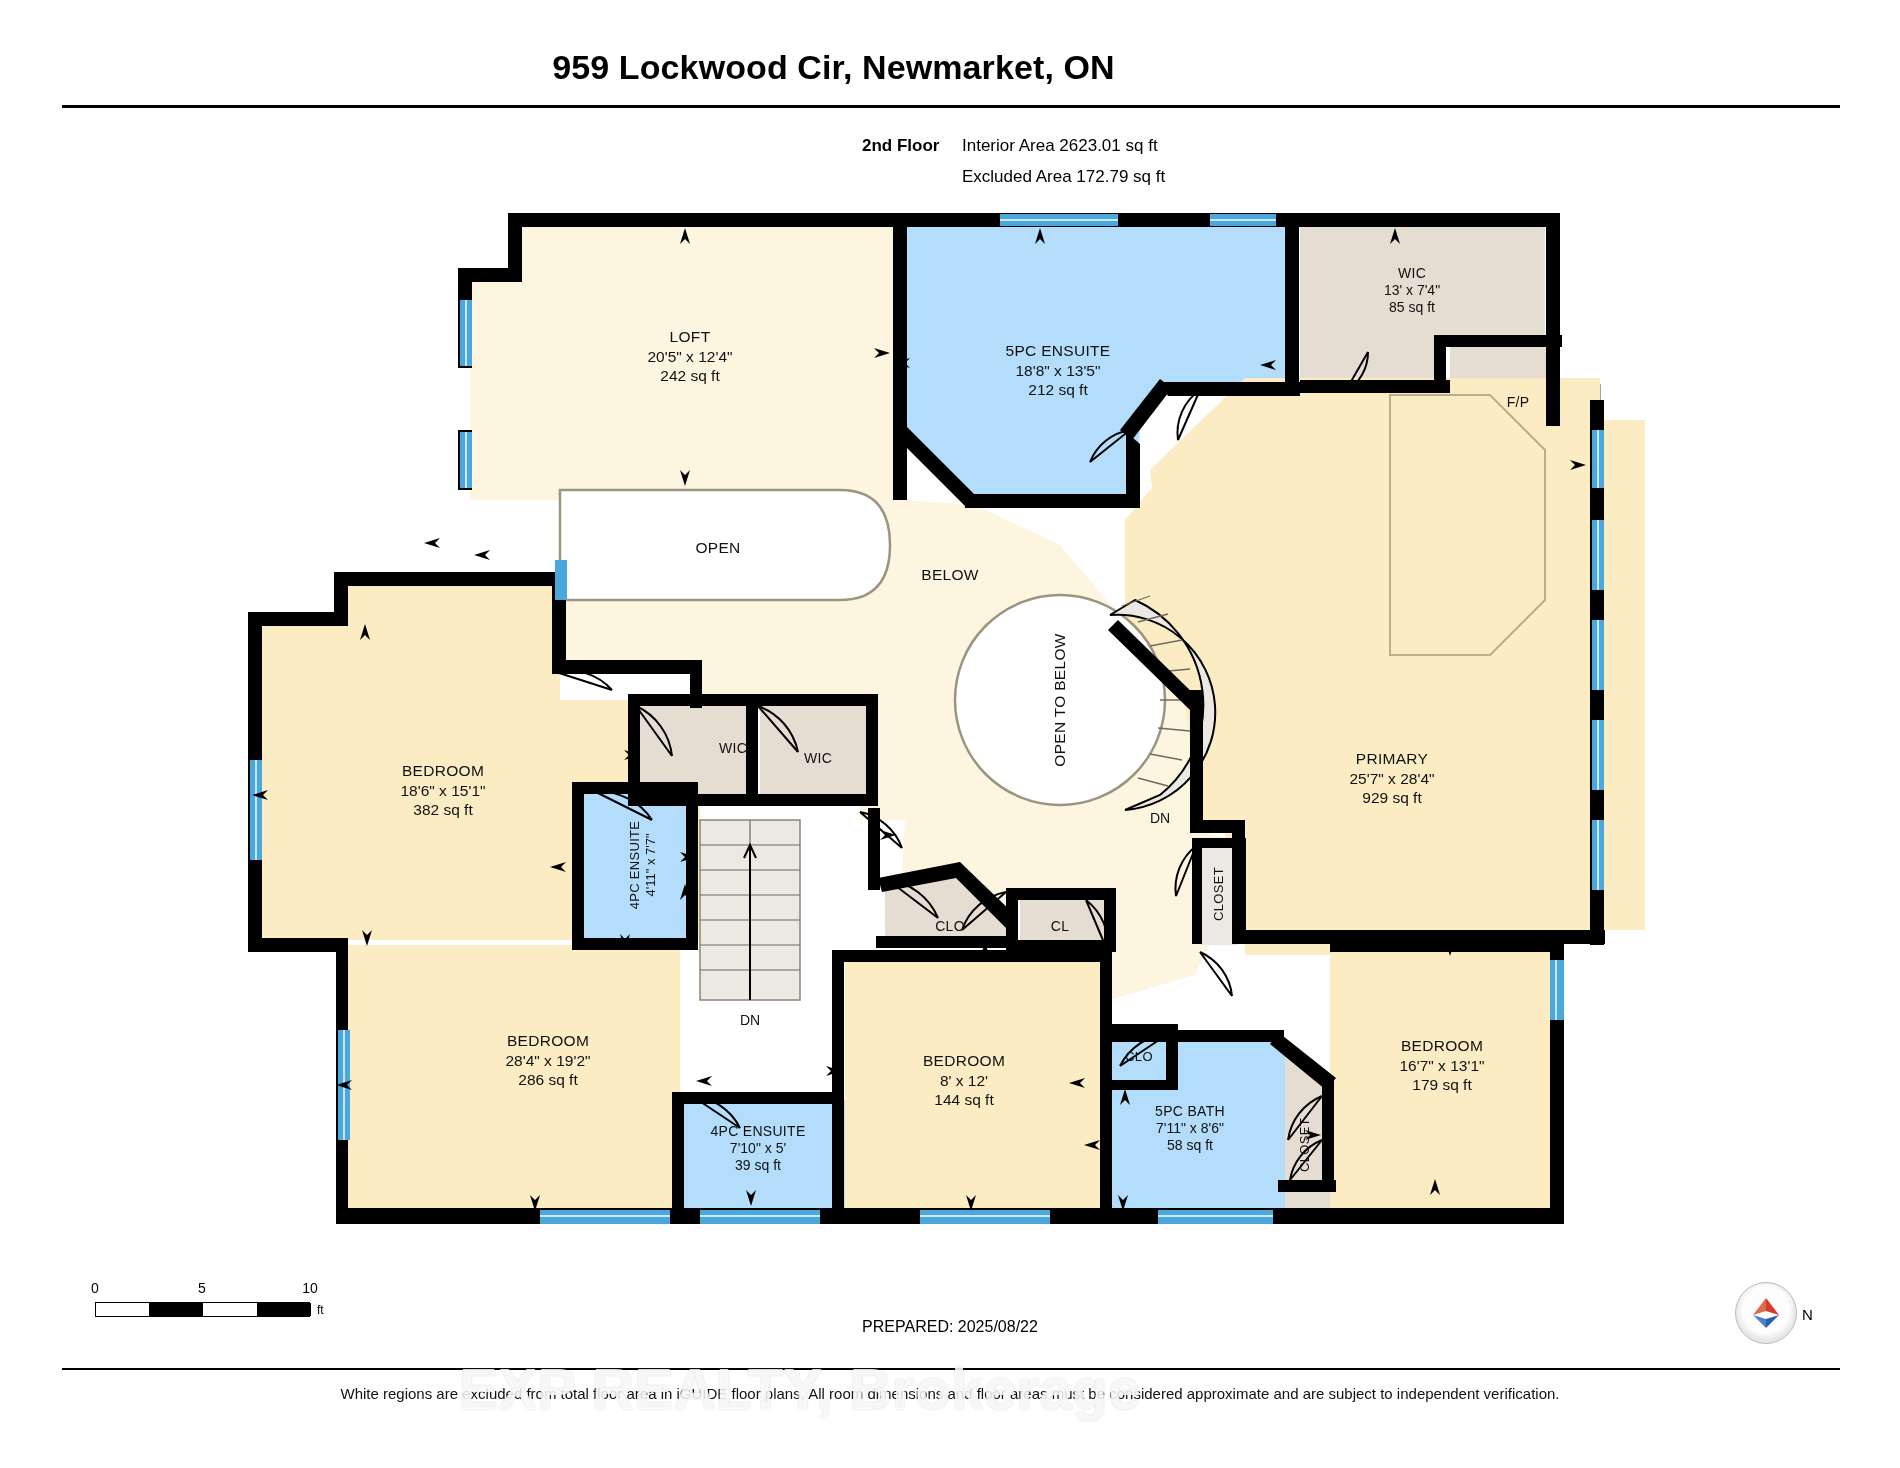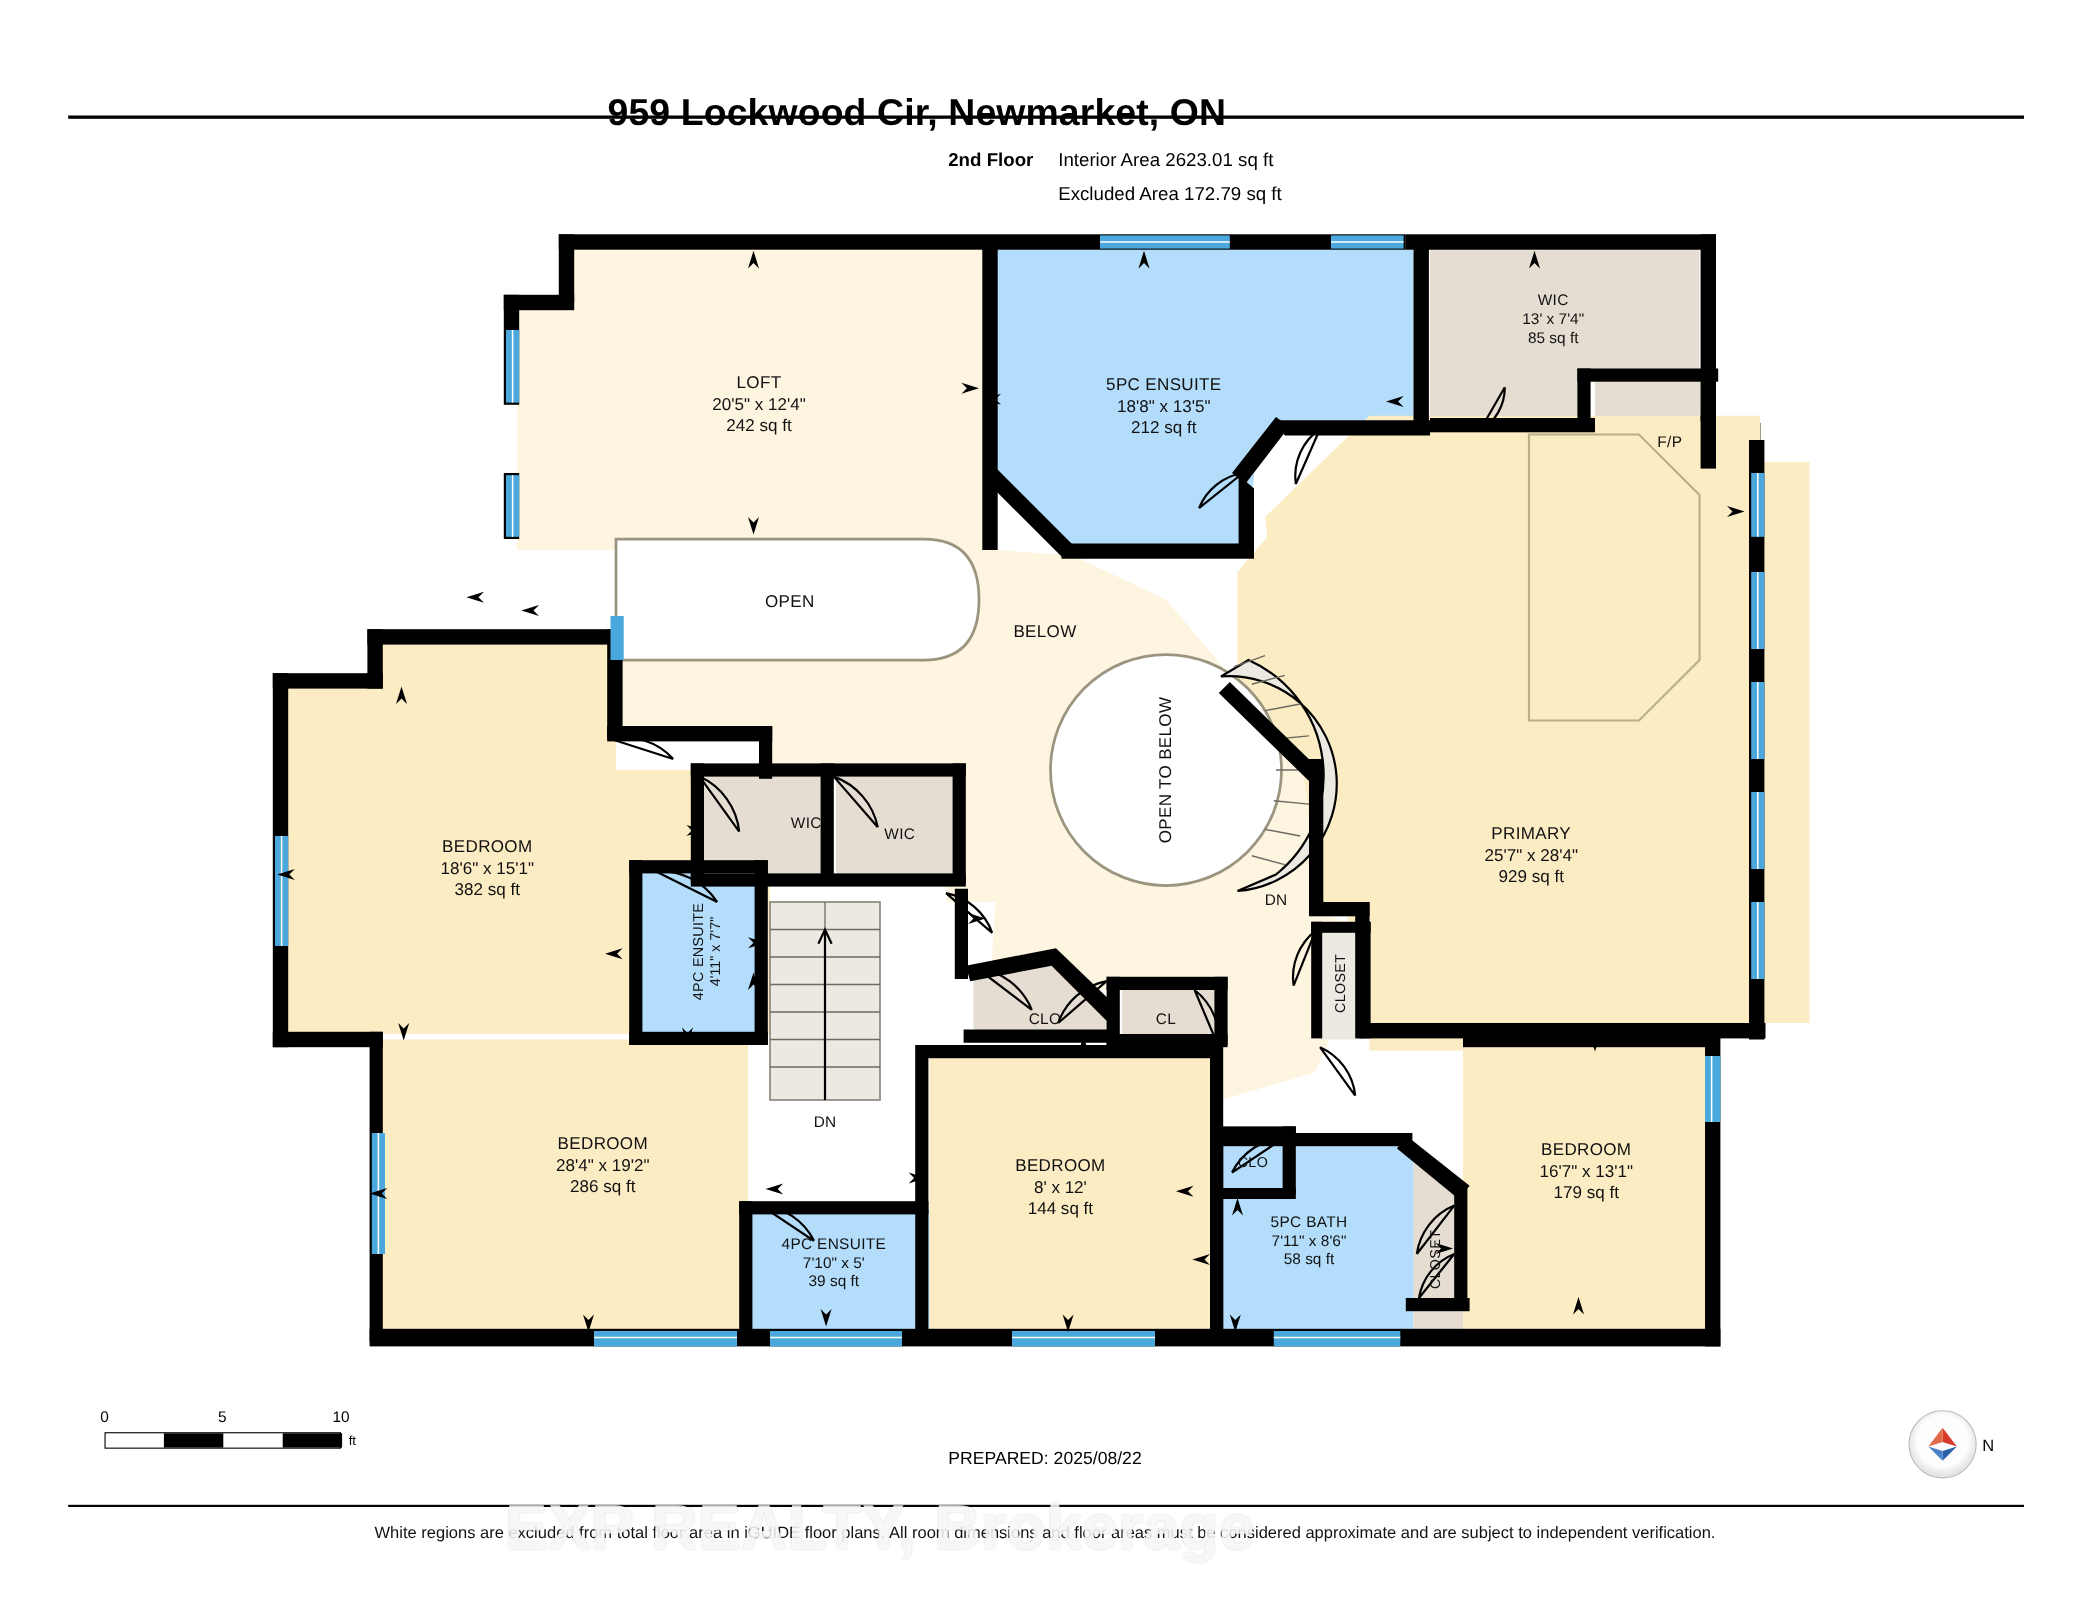"959 Lockwood Cir, Newmarket, ON" #title { margin-top: 36px -> none }
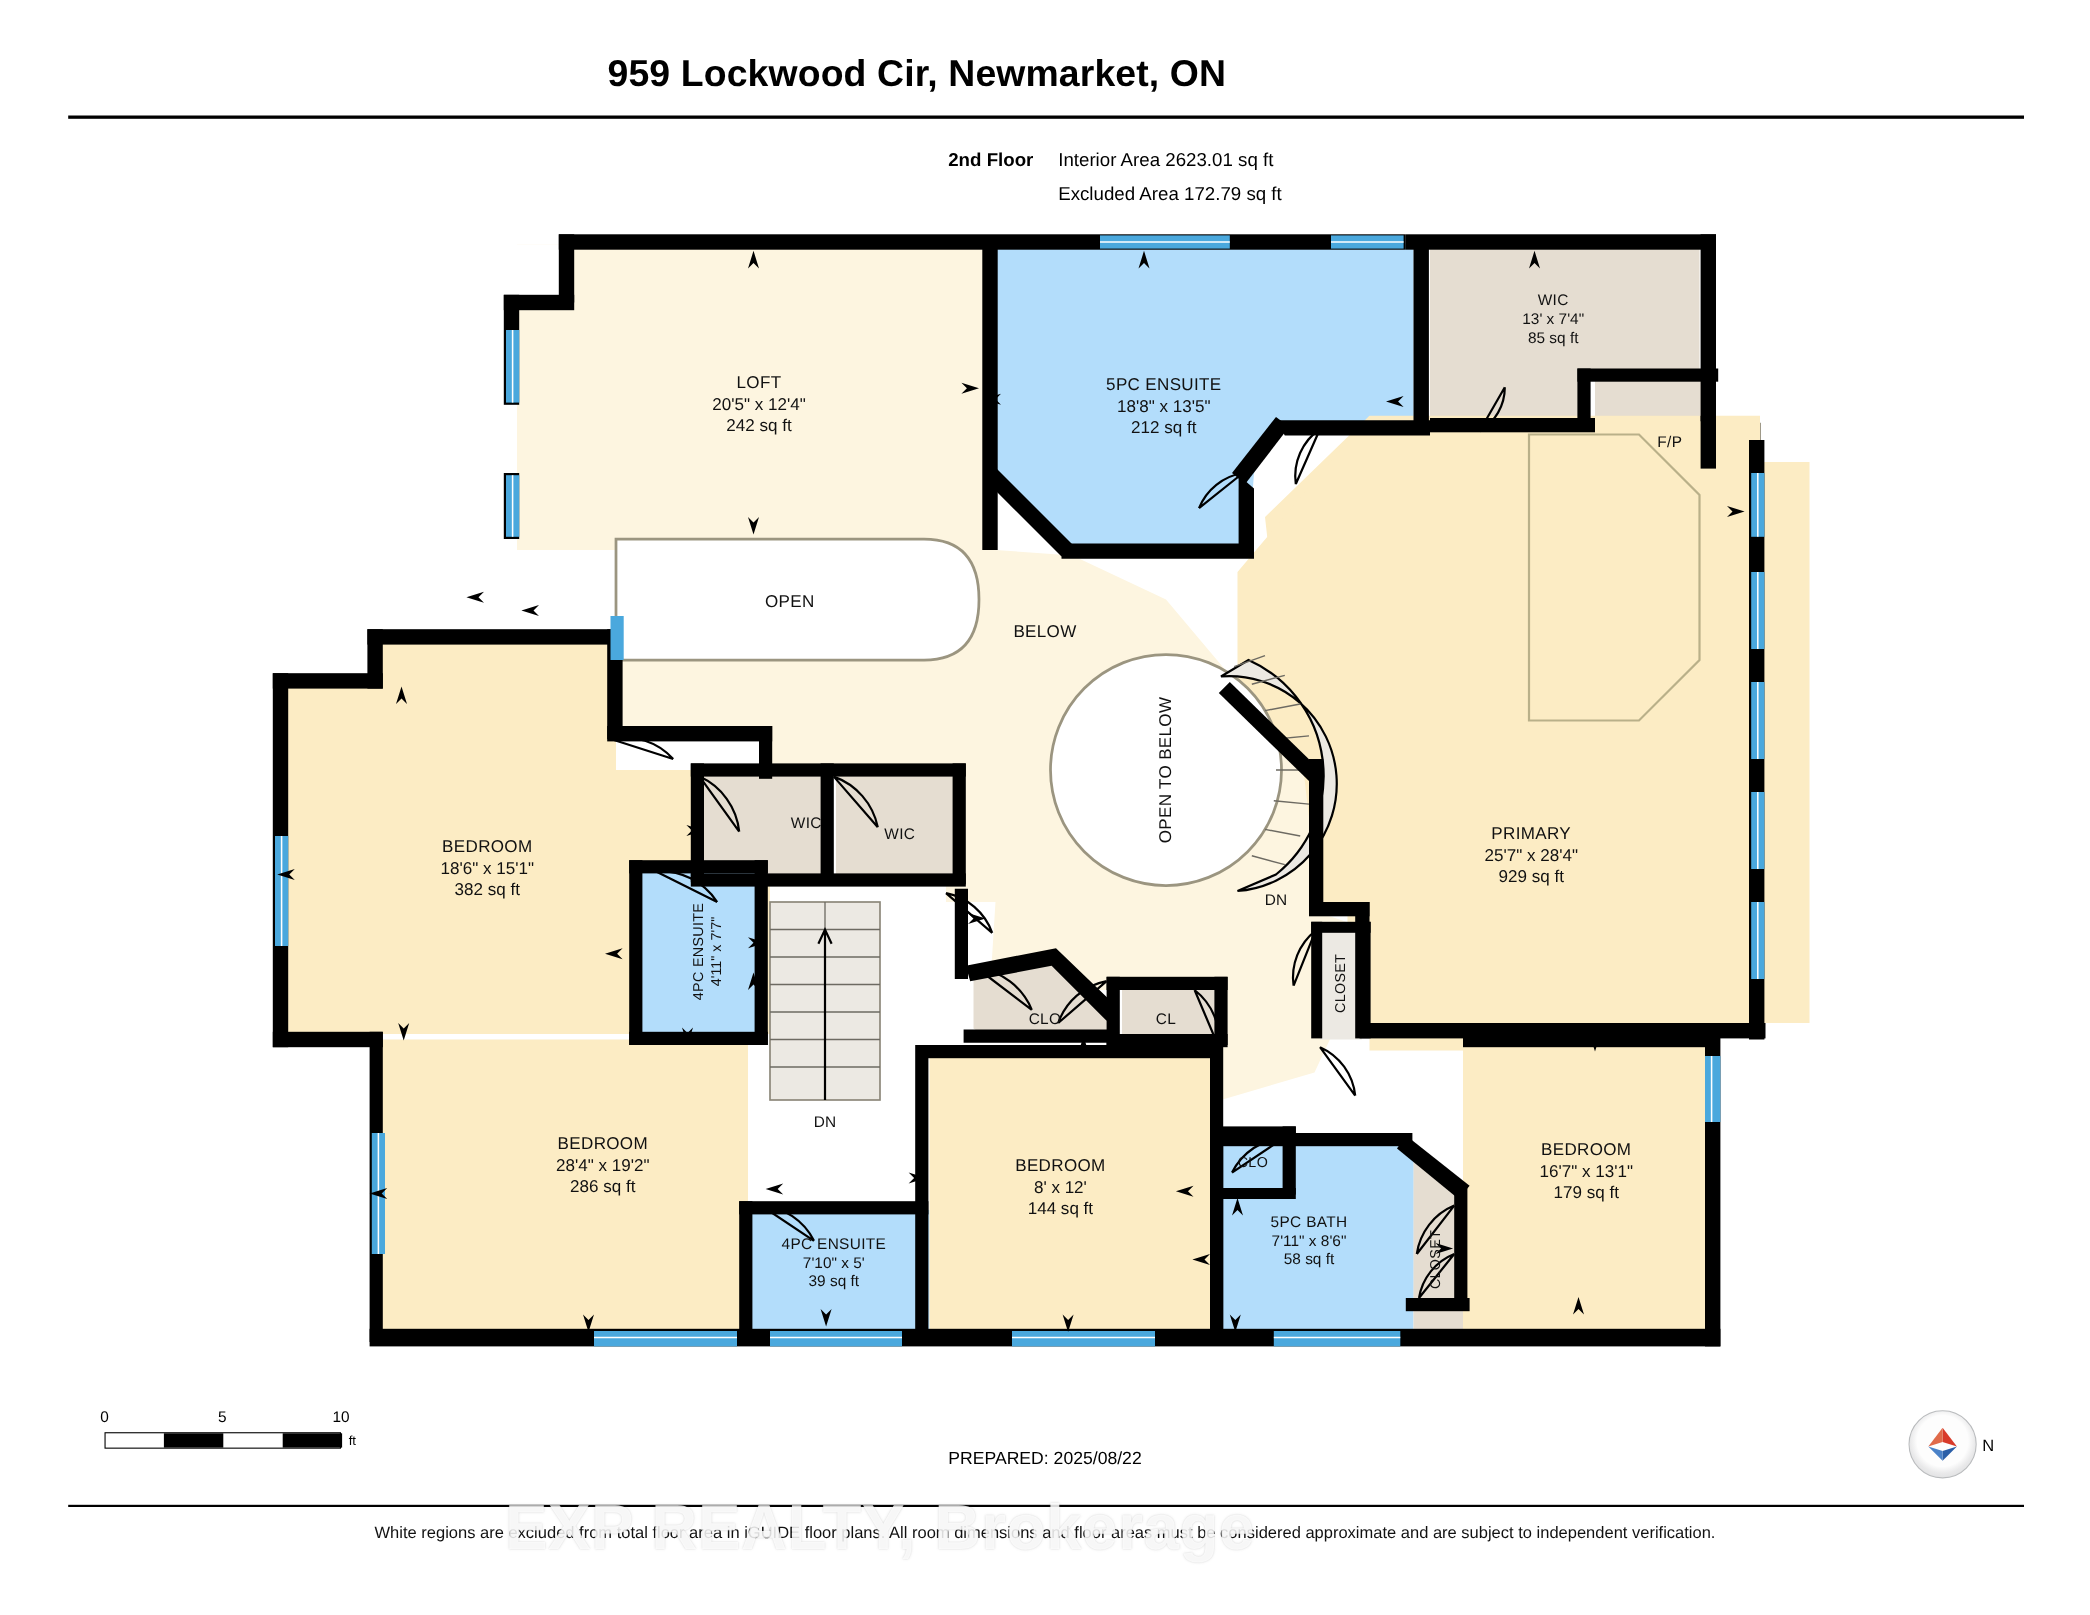"LOFT" div.rlabel { top: 368px -> 356px }
